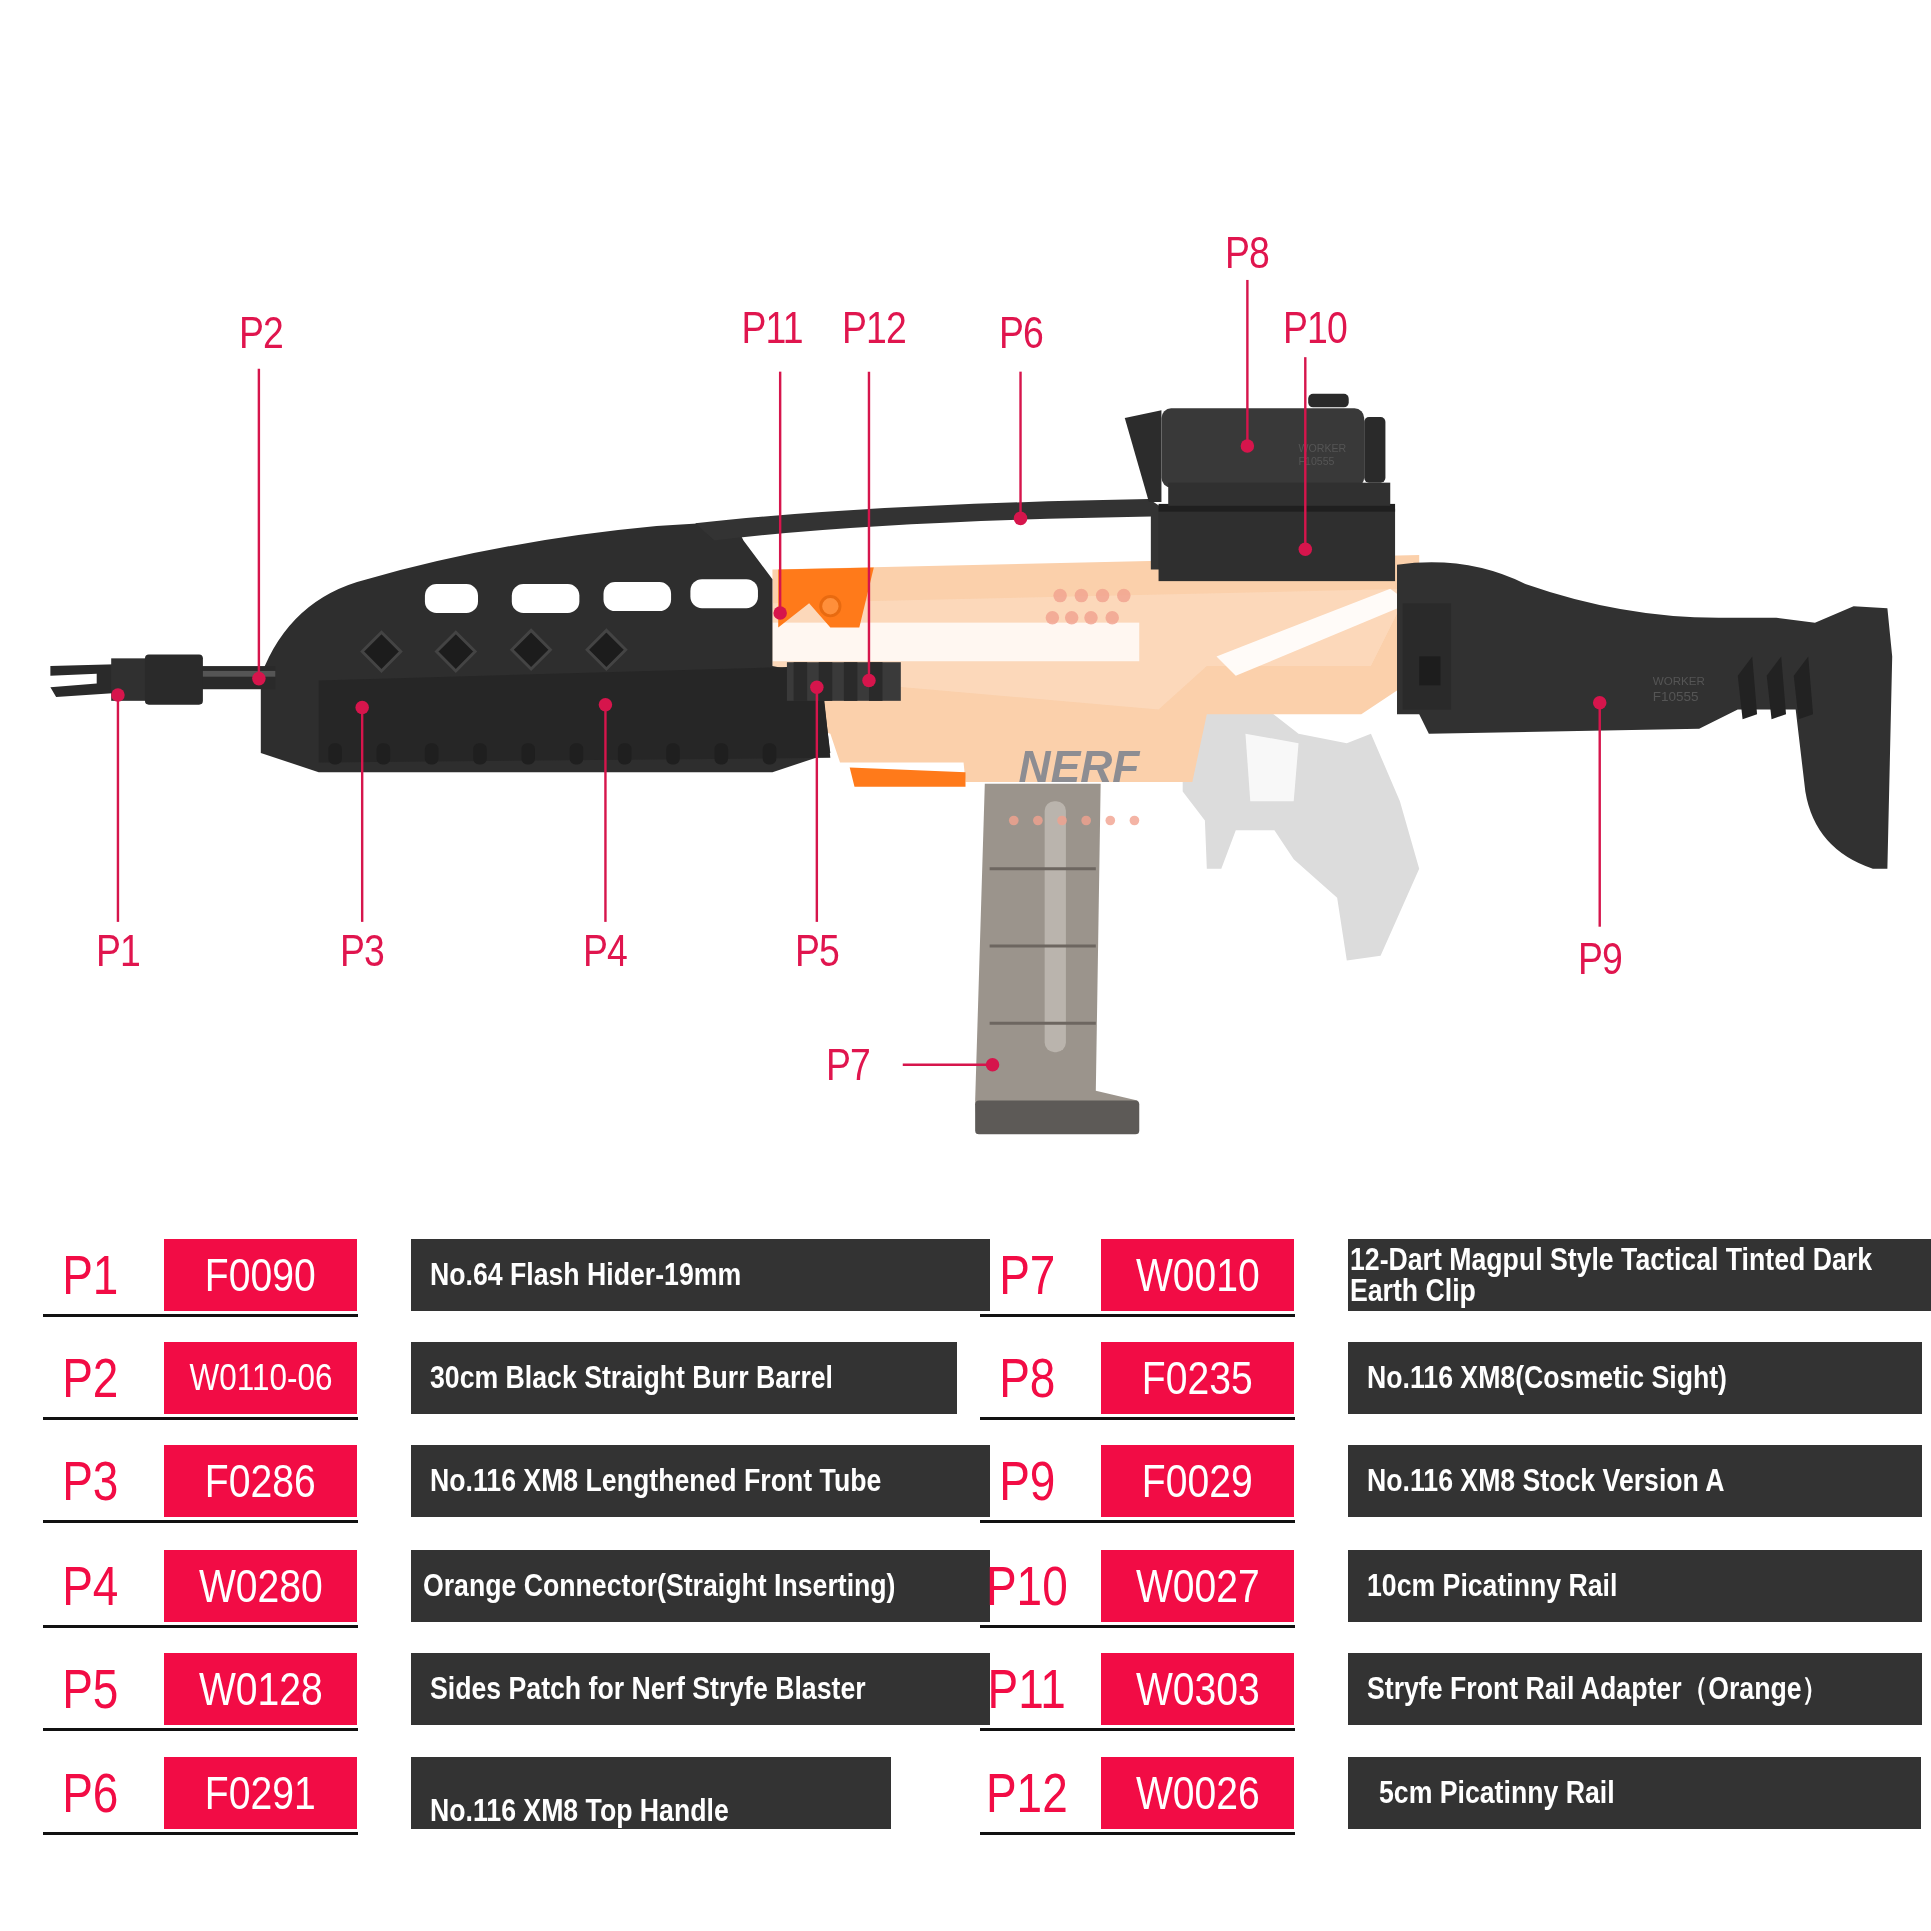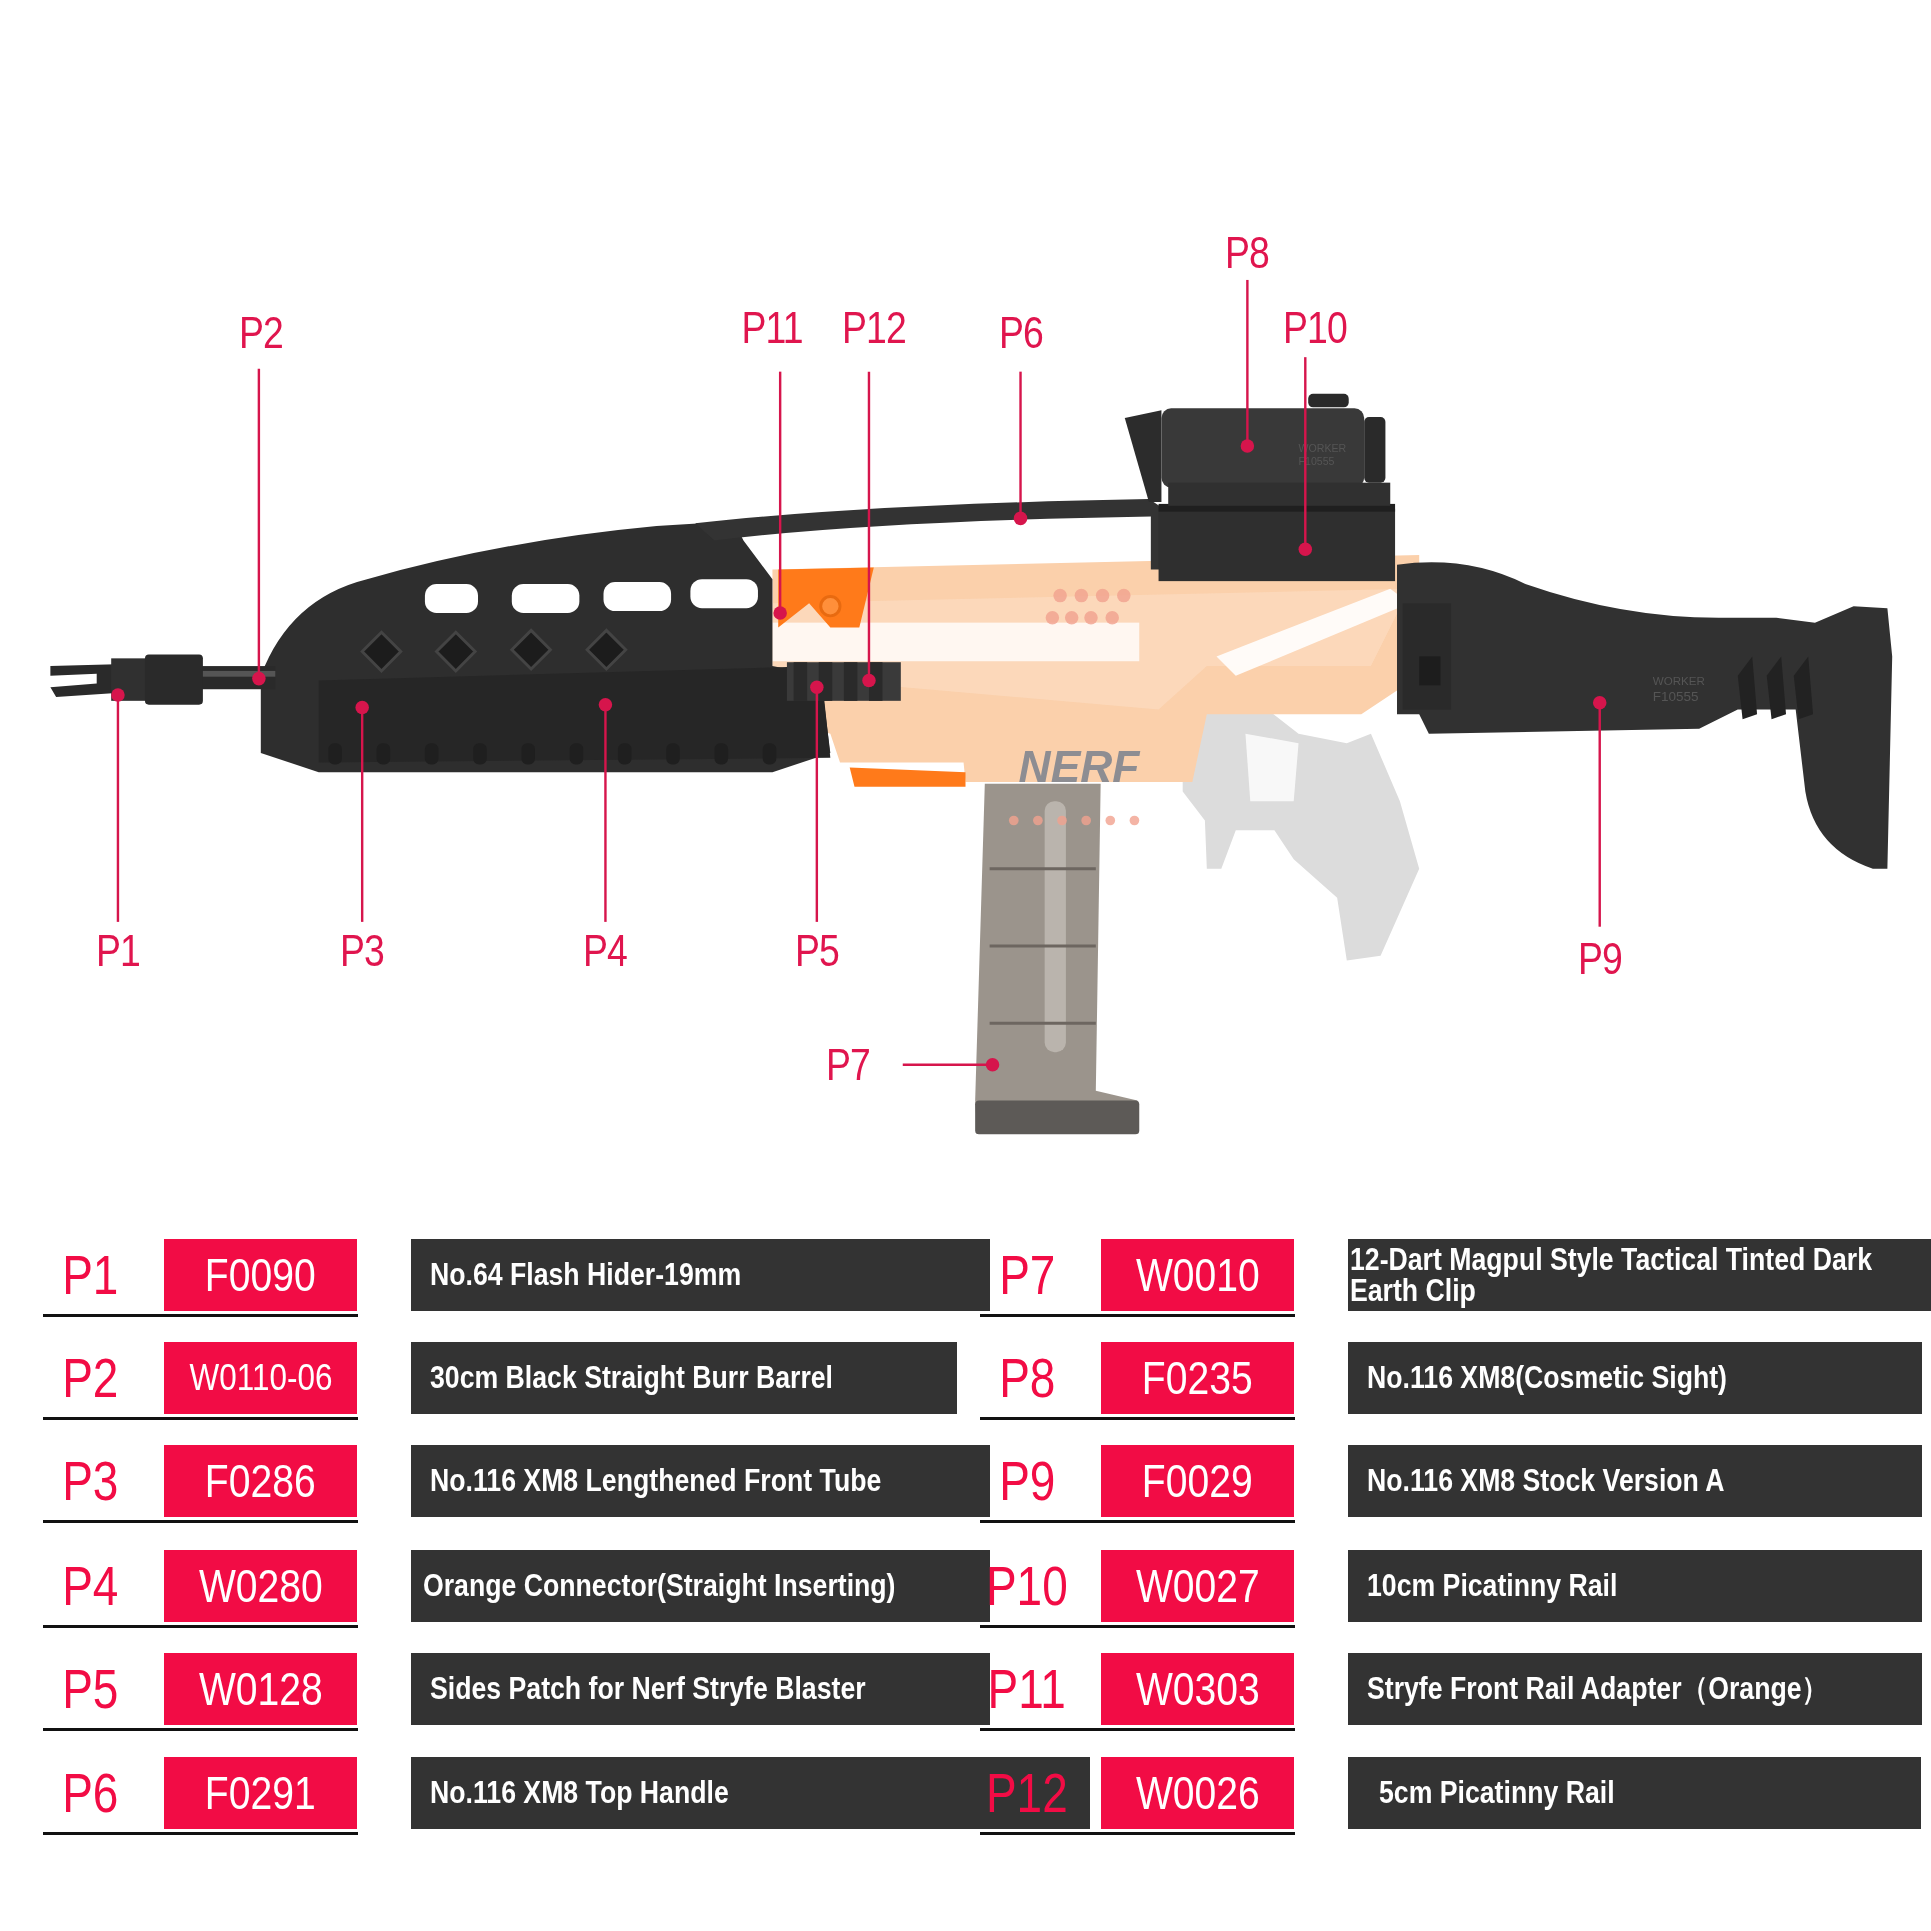"No.116 XM8 Top Handle" div.desc { align-items: none -> flex-end; width: 679px -> 480px }
